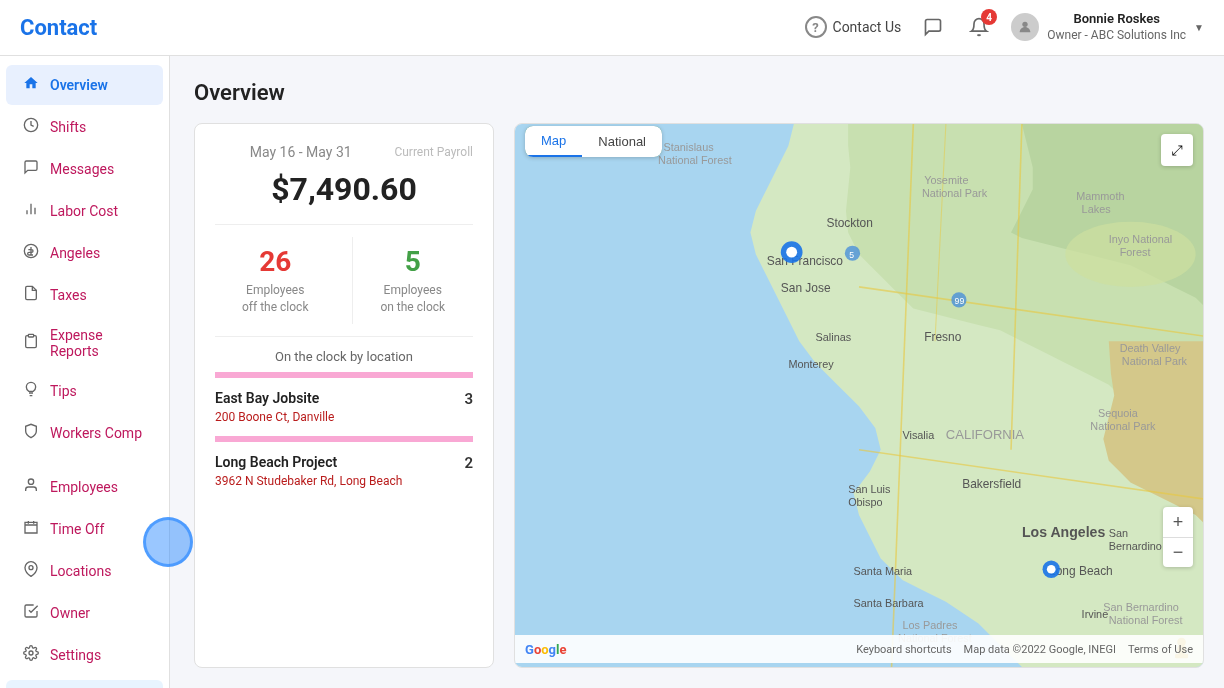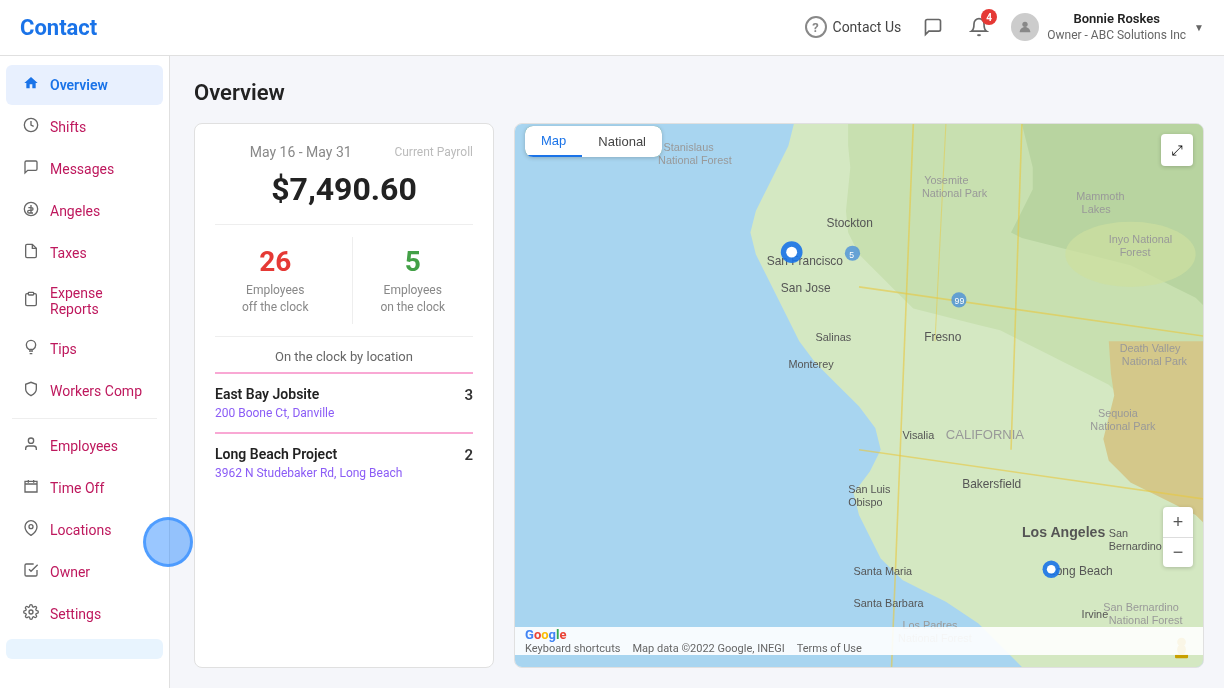"Labor Cost" div.sidebar-item { html: none -> <div> <span> <svg> <line></line> <line></line> <line></line> </svg> </span> <span>Labor Cost</span> </div> }
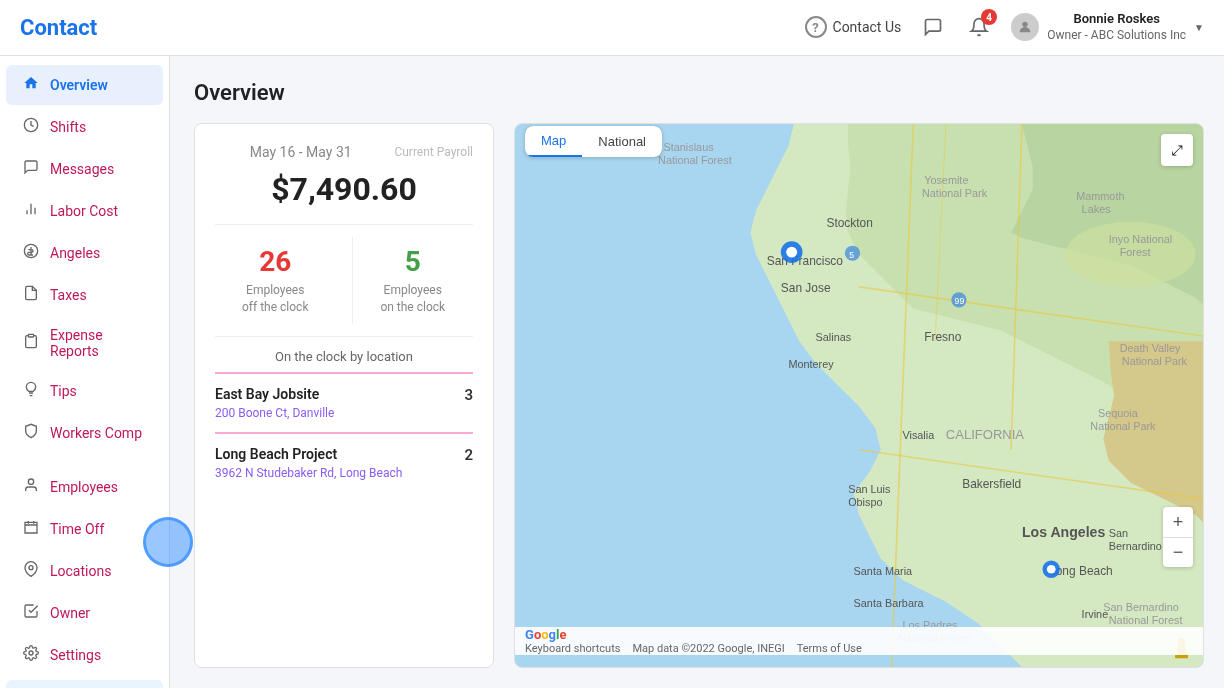"East Bay Jobsite" .location-item { border-top: 2px solid #f9a8d4 -> 6px solid #f9a8d4 }
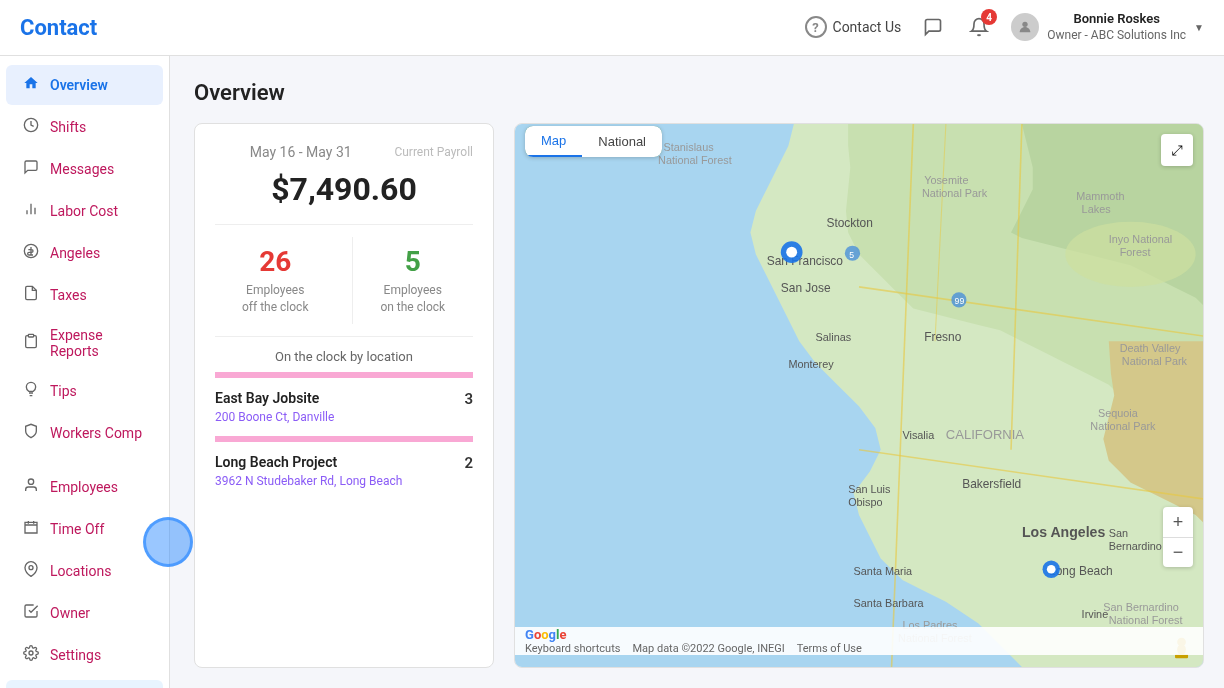"200 Boone Ct, Danville" .location-address { color: #8b5cf6 -> #b91c1c }
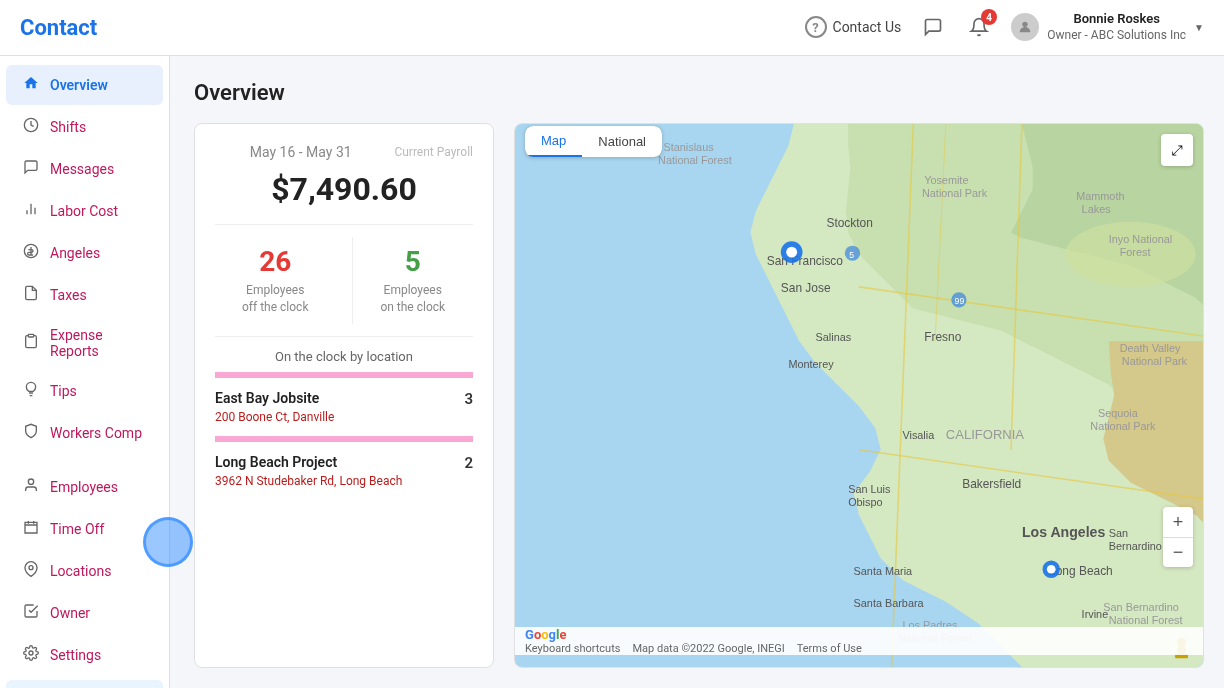"Google" .map-footer { align-items: flex-start -> center; bottom: 12px -> 4px; flex-direction: column -> none }
